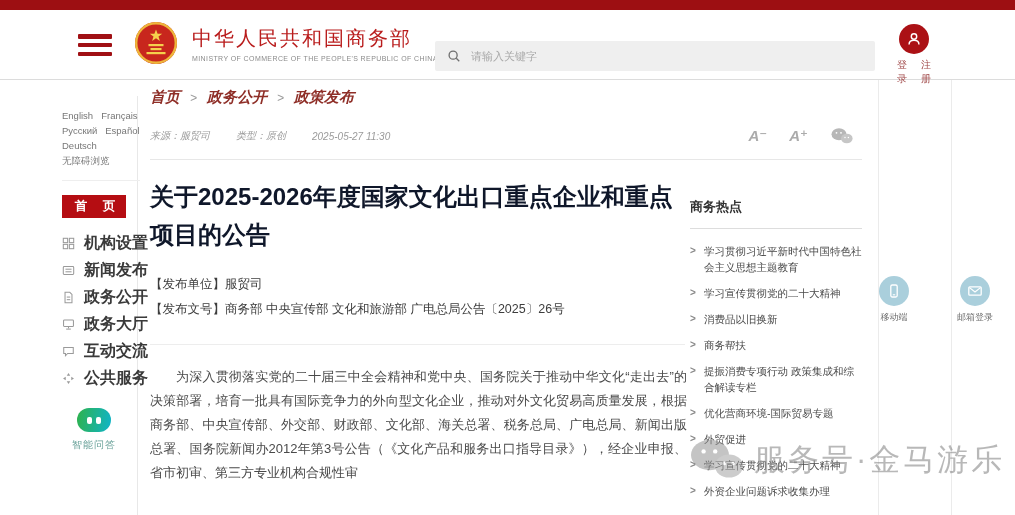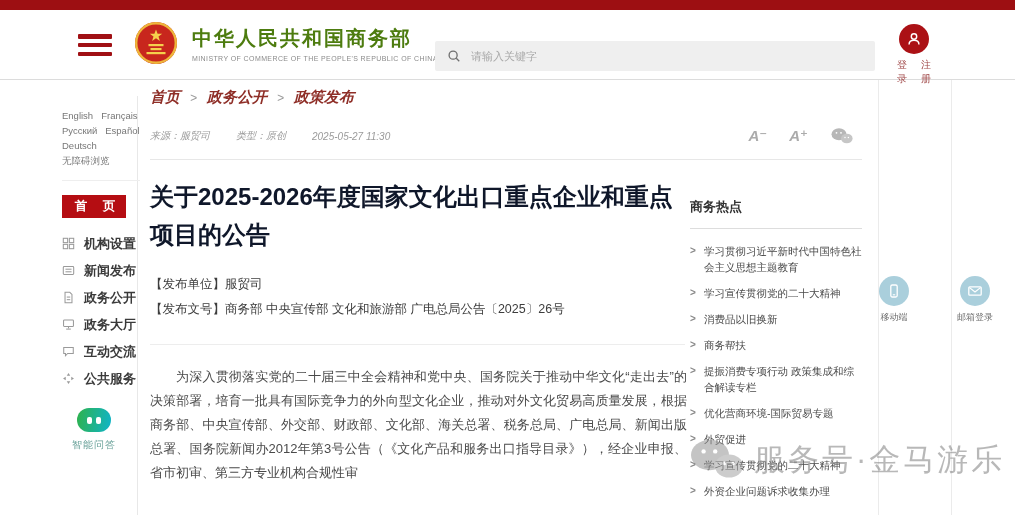"中华人民共和国商务部" .site-title { color: #4d7c0f -> #b91c1c; font-weight: bold -> normal }
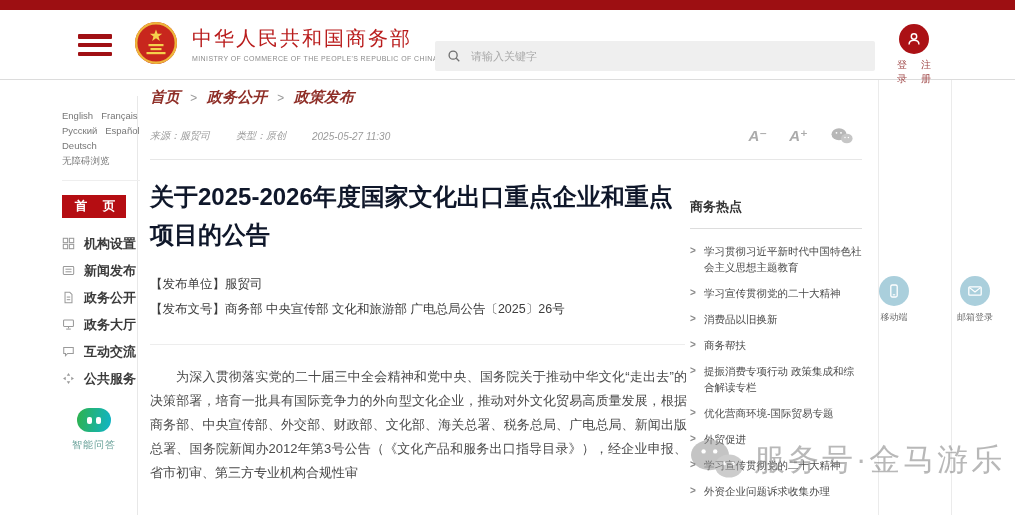"机构设置" .menu-item .mi-label { font-size: 13px -> 16px }
